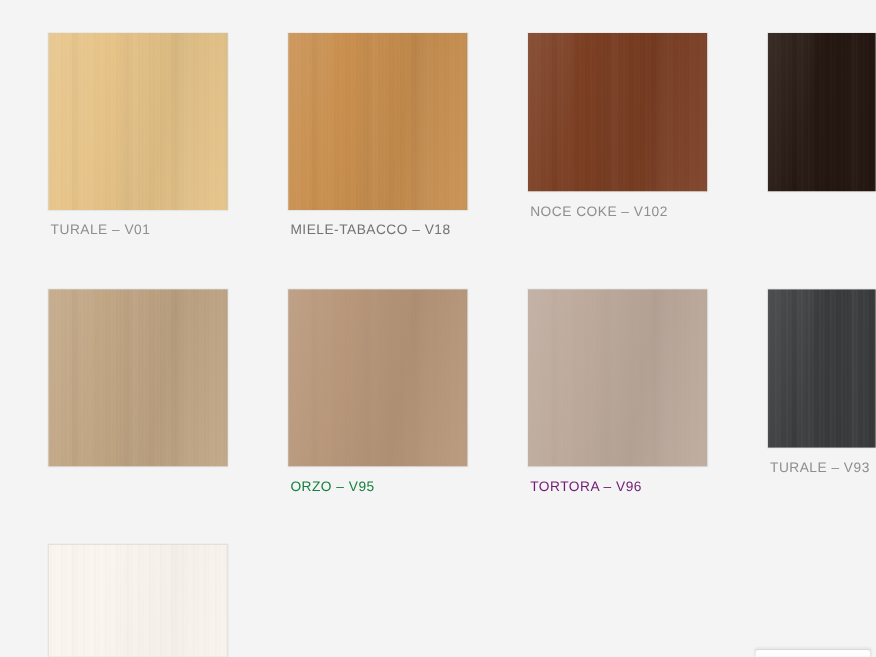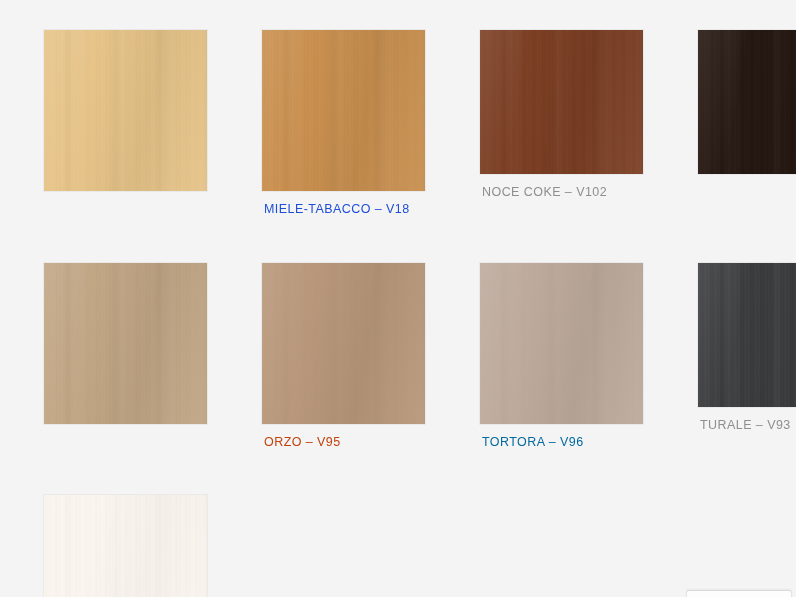"TURALE – V01" figcaption.swatch-caption { html: none -> <figcaption>TURALE – V01</figcaption> }
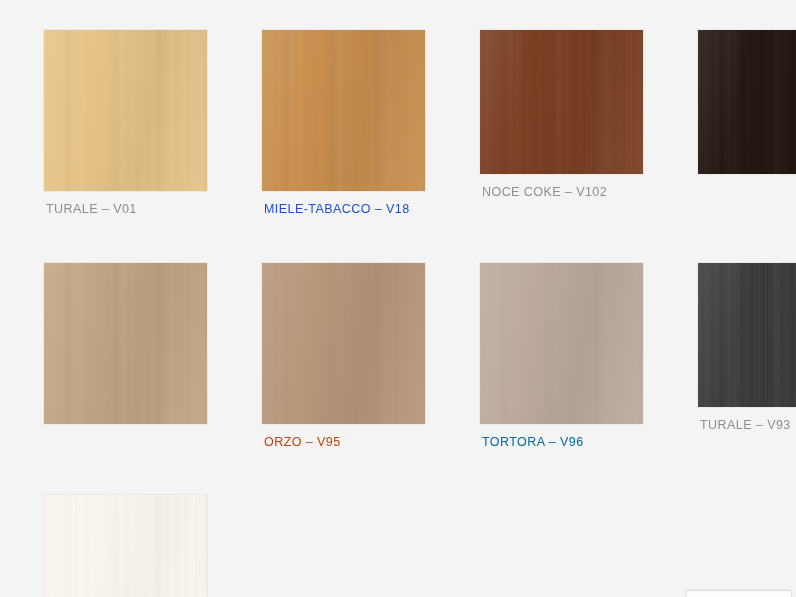"MIELE-TABACCO – V18" figcaption.swatch-caption { color: #1d4ed8 -> #737373 }
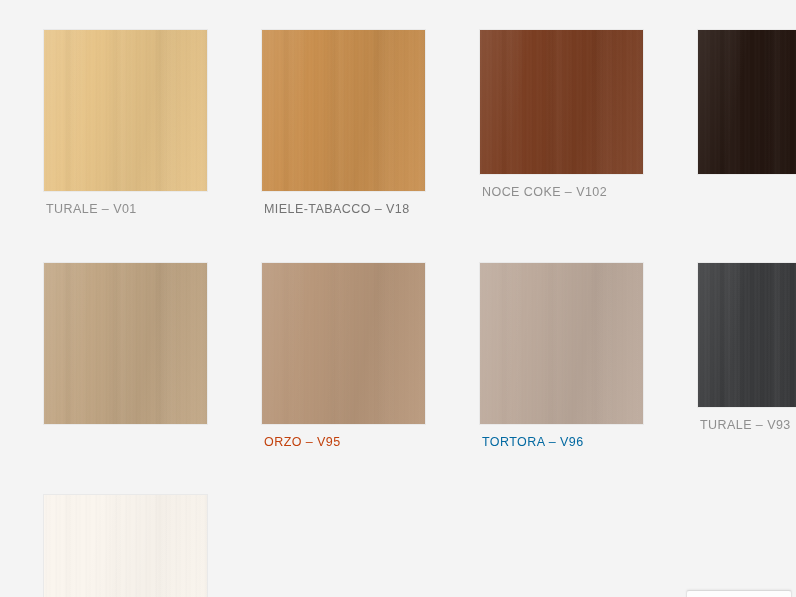"ORZO – V95" figcaption.swatch-caption { color: #c2410c -> #15803d }
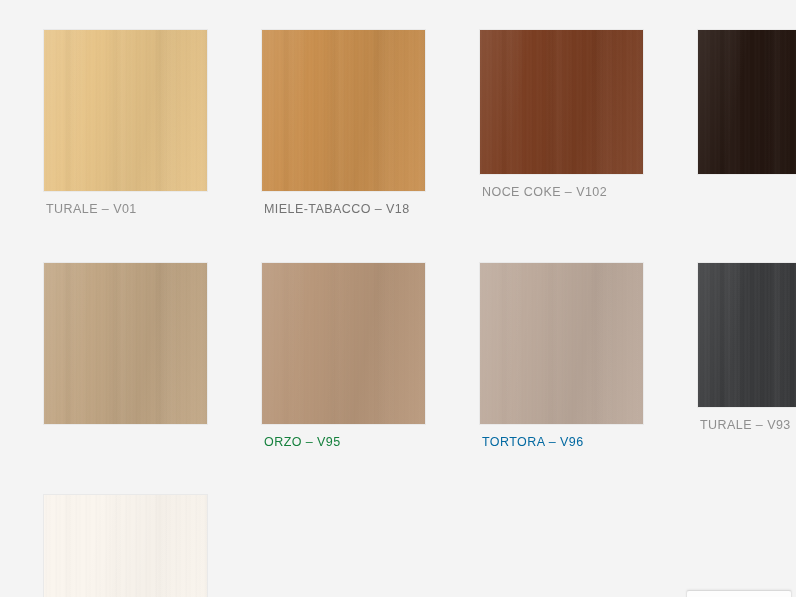"TORTORA – V96" figcaption.swatch-caption { color: #0369a1 -> #701a75 }
